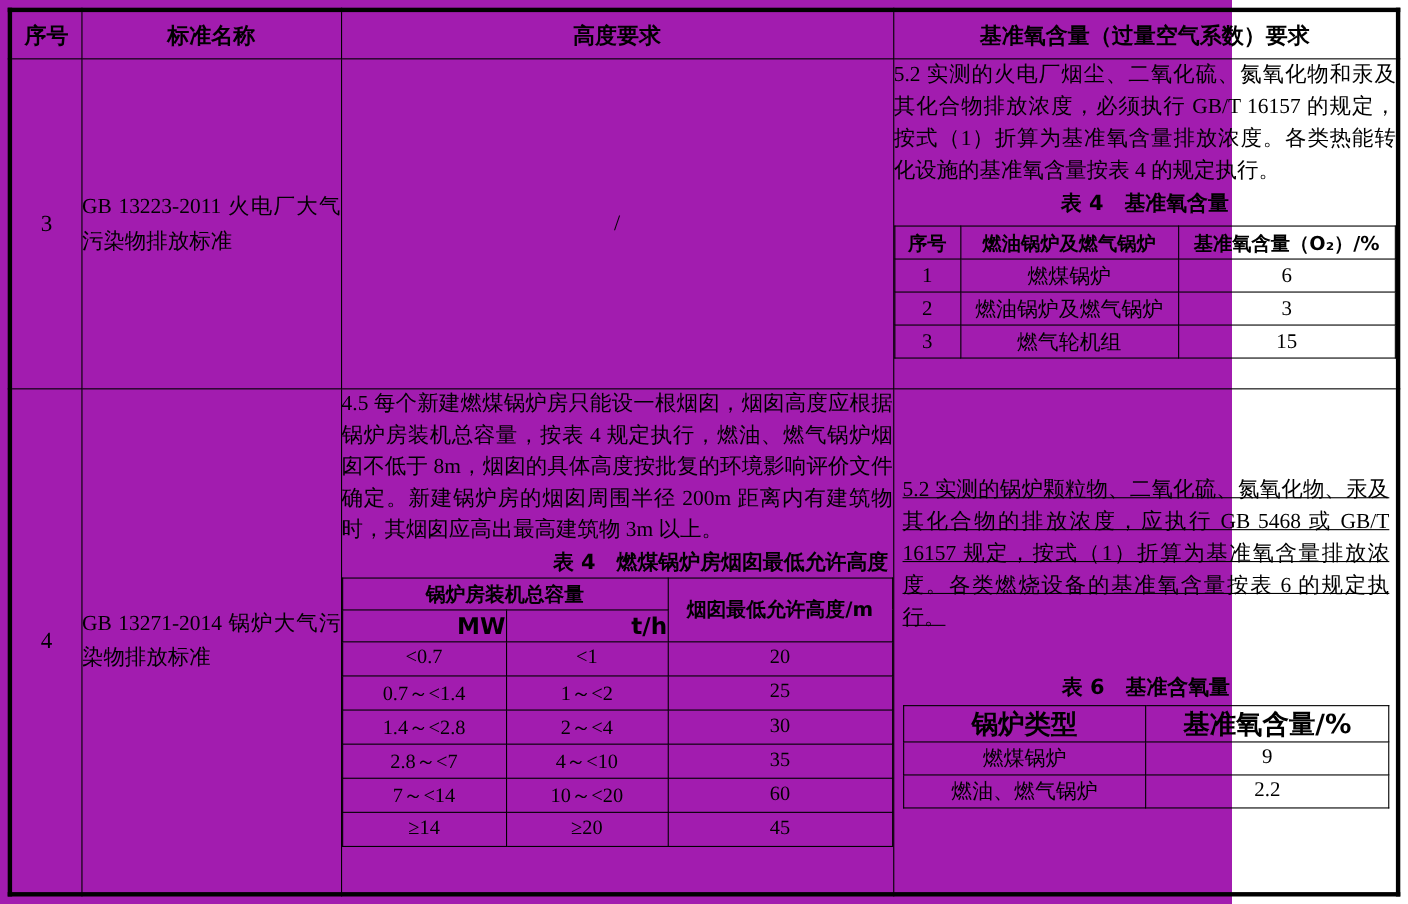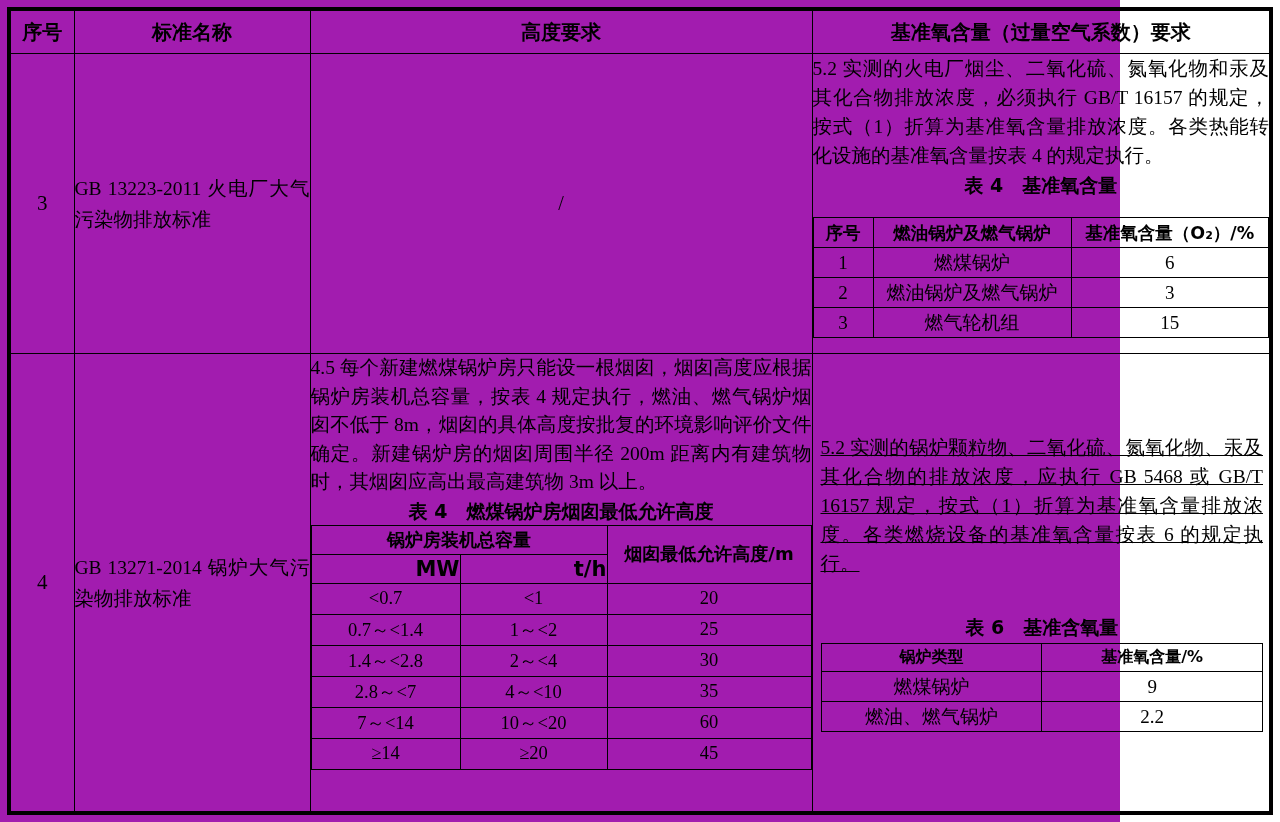"表 4 基准氧含量" .pad-a .ntitle { margin: 3px 0 20px -> 3px 0 8px }
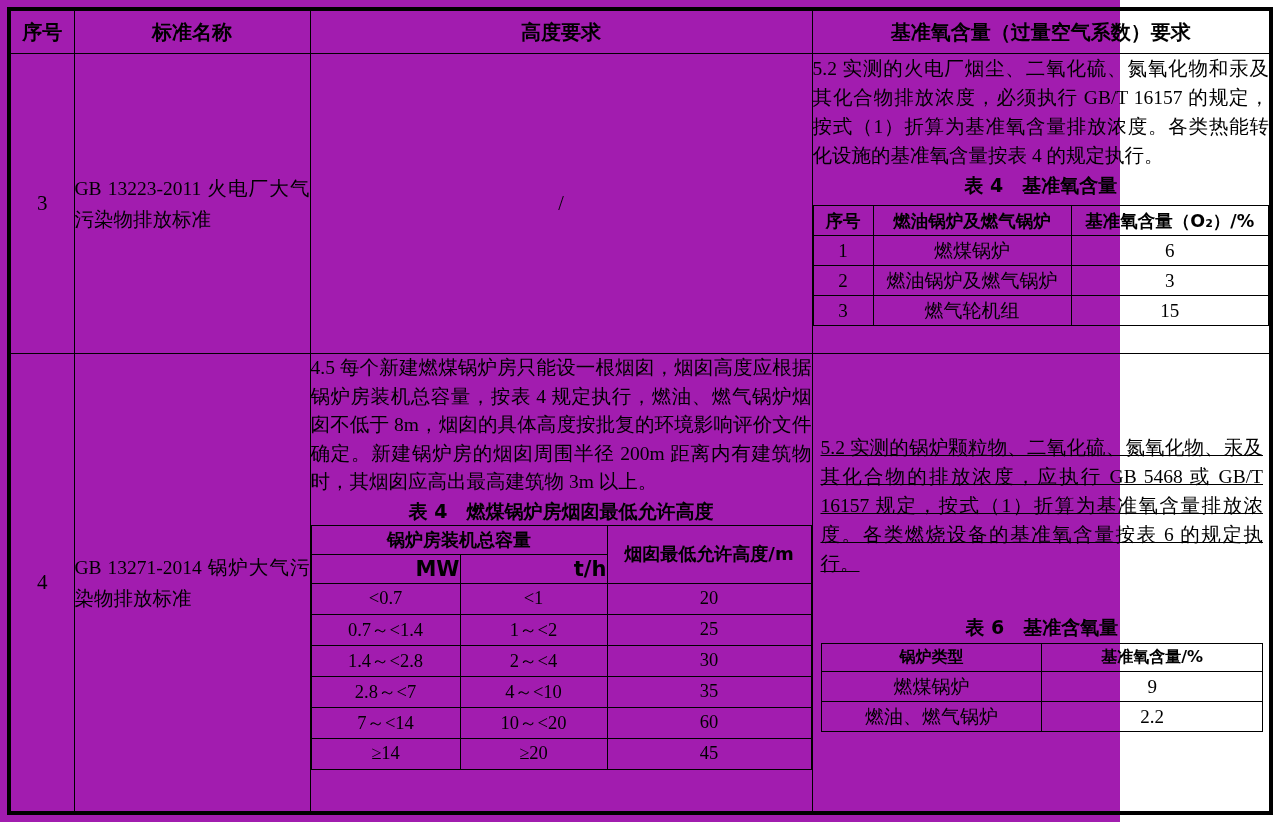"表 4 燃煤锅炉房烟囱最低允许高度" .pad-b .ntitle { margin: 2px 16px 2px -> 2px 4px 2px; text-align: none -> right }
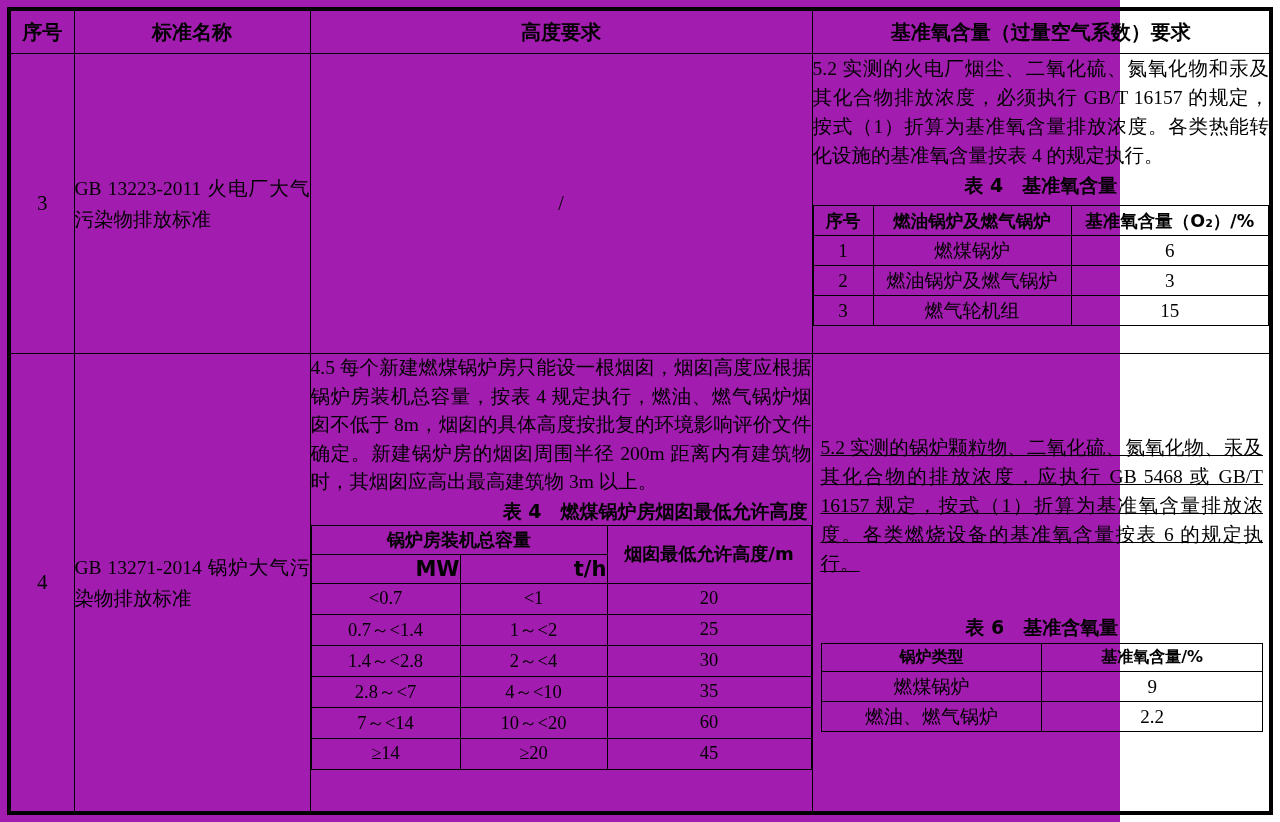"锅炉类型" .nt-c th { font-size: 16px -> 24px }
